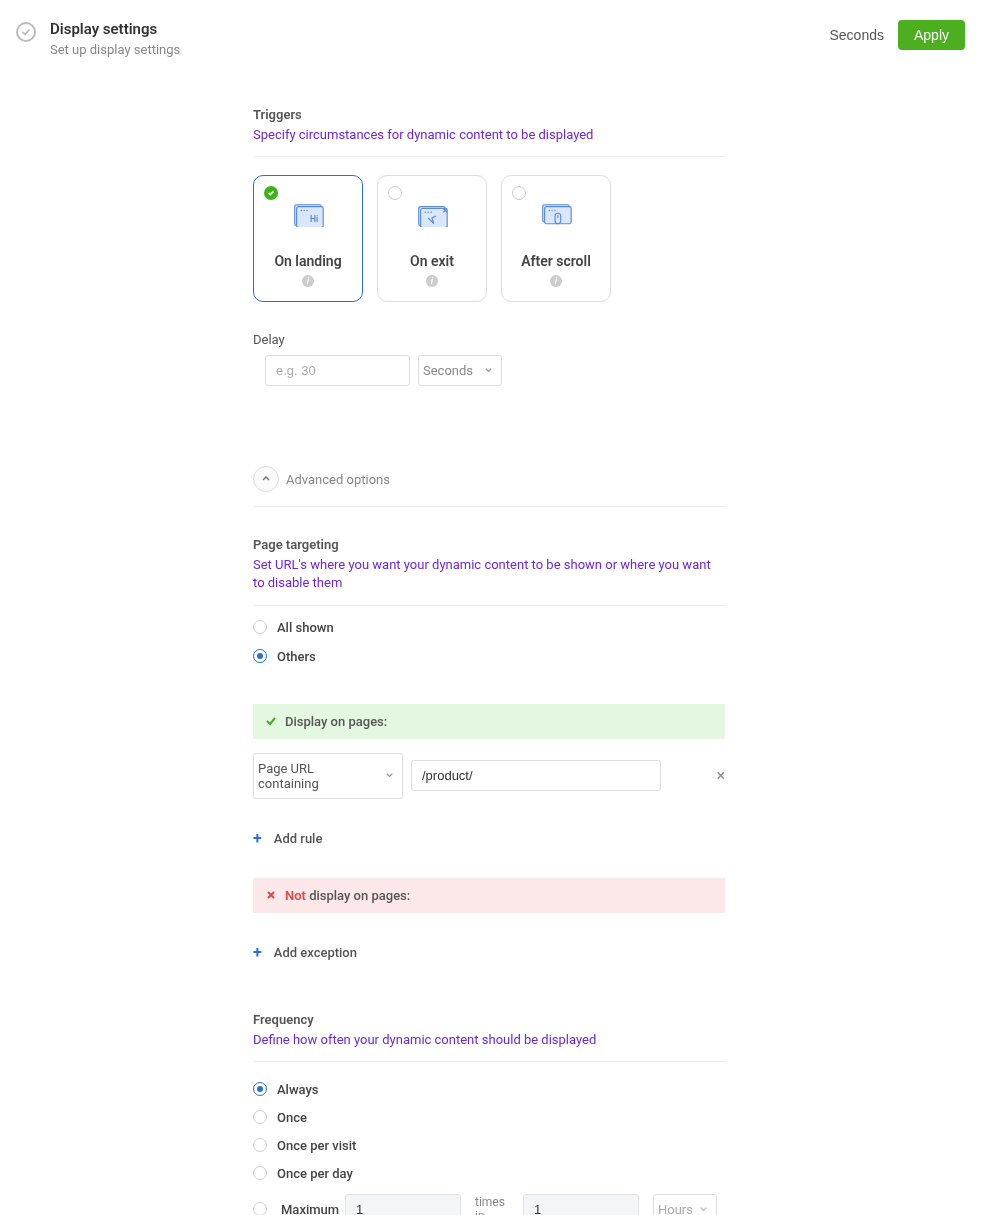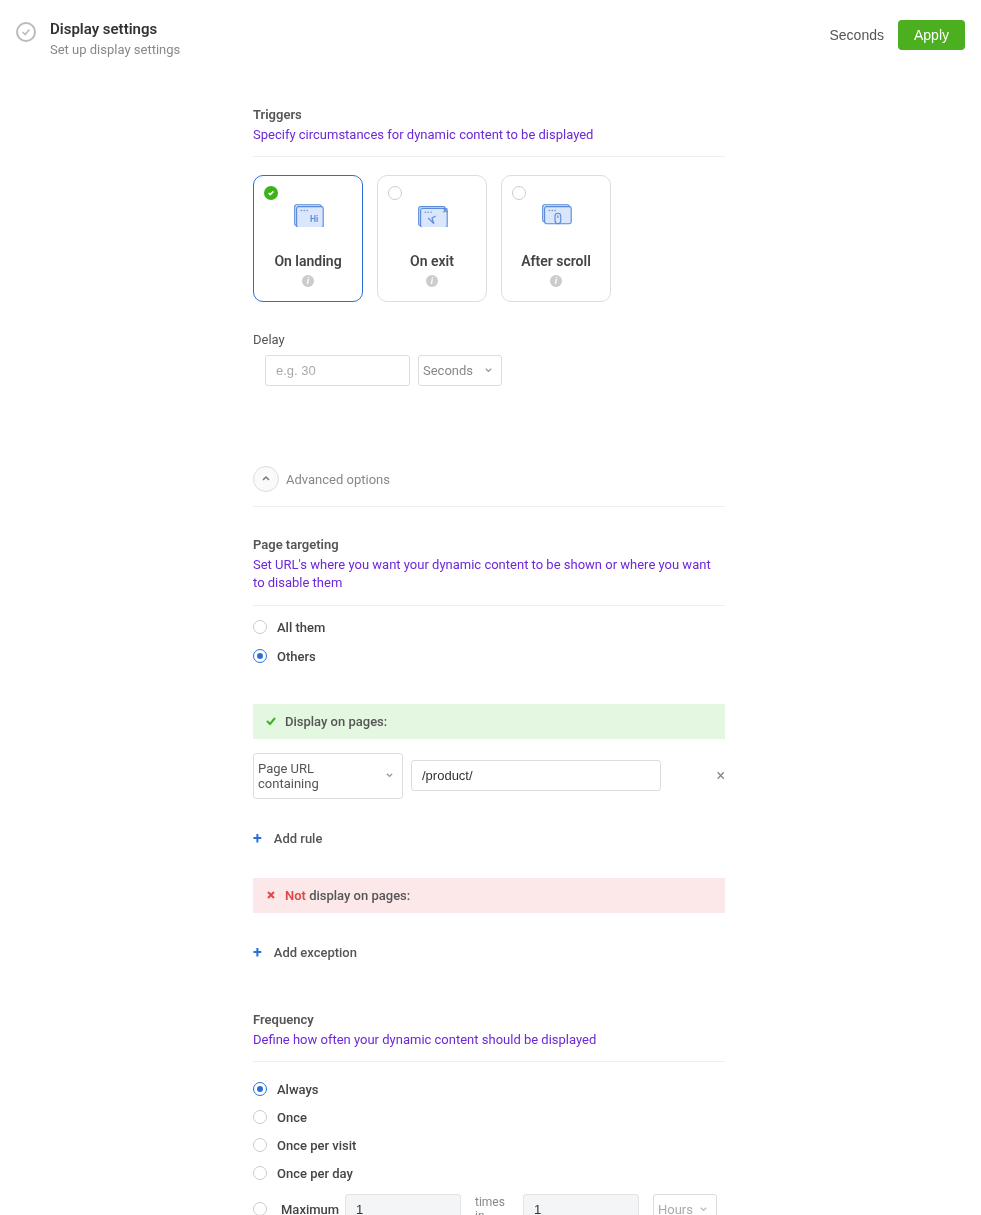"All them" div.radio-label { text: them -> shown }
